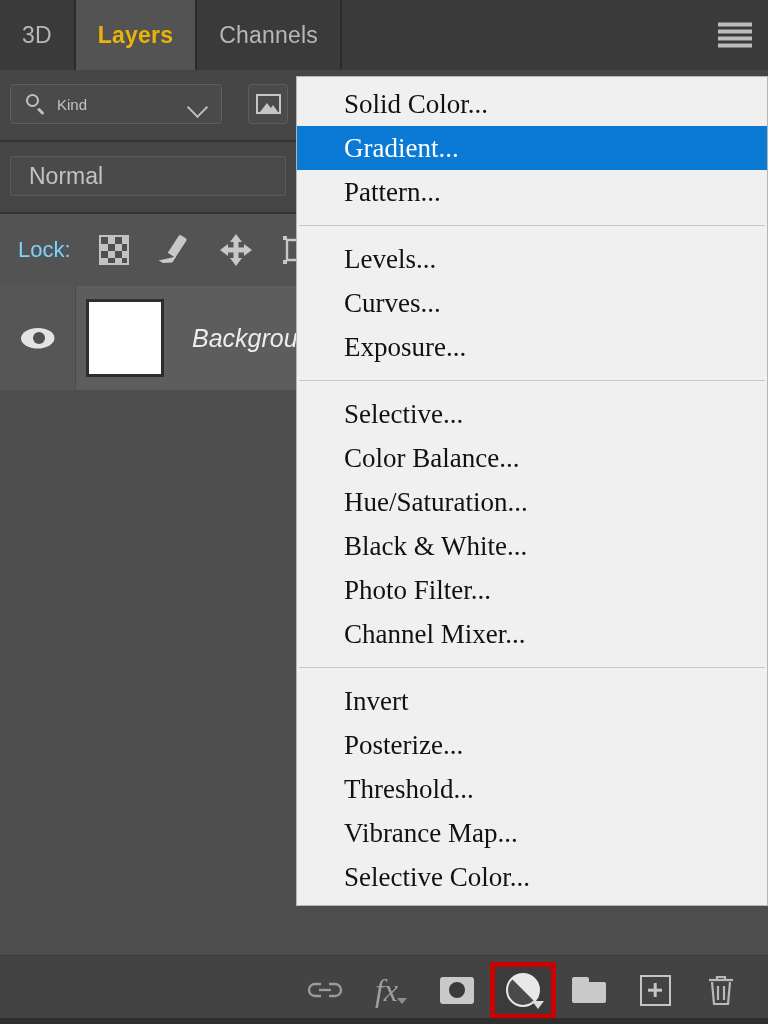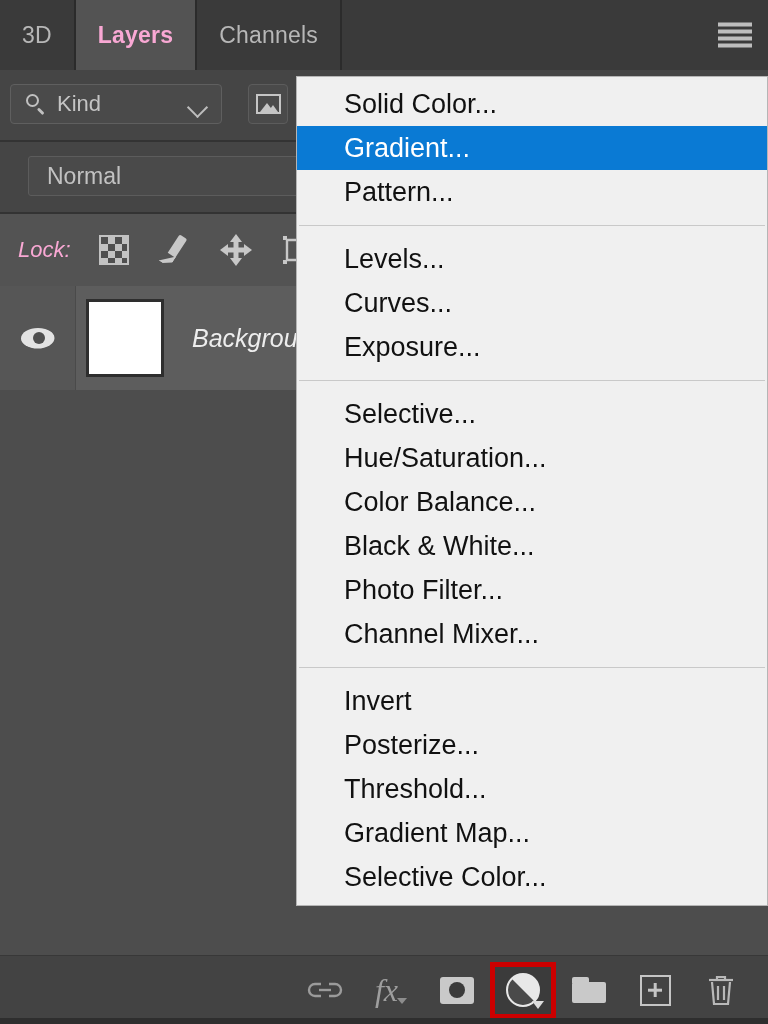"Layers" .tab.active { color: #f9a8d4 -> #eab308 }
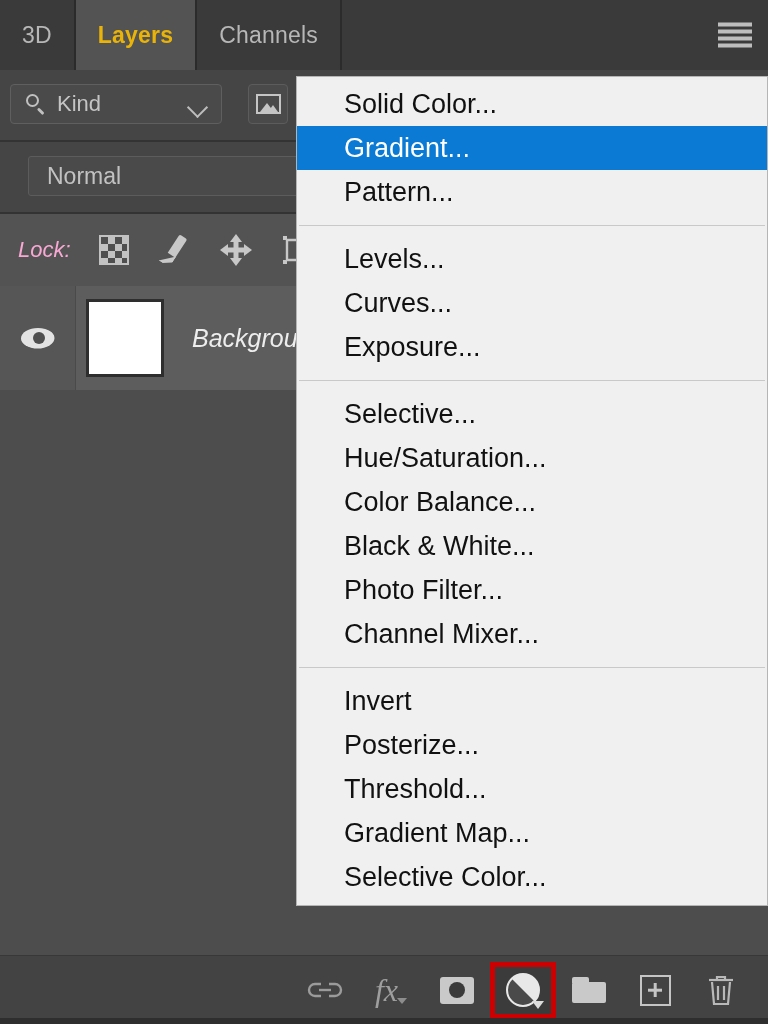"Kind" #kindlabel { font-size: 22px -> 15px }
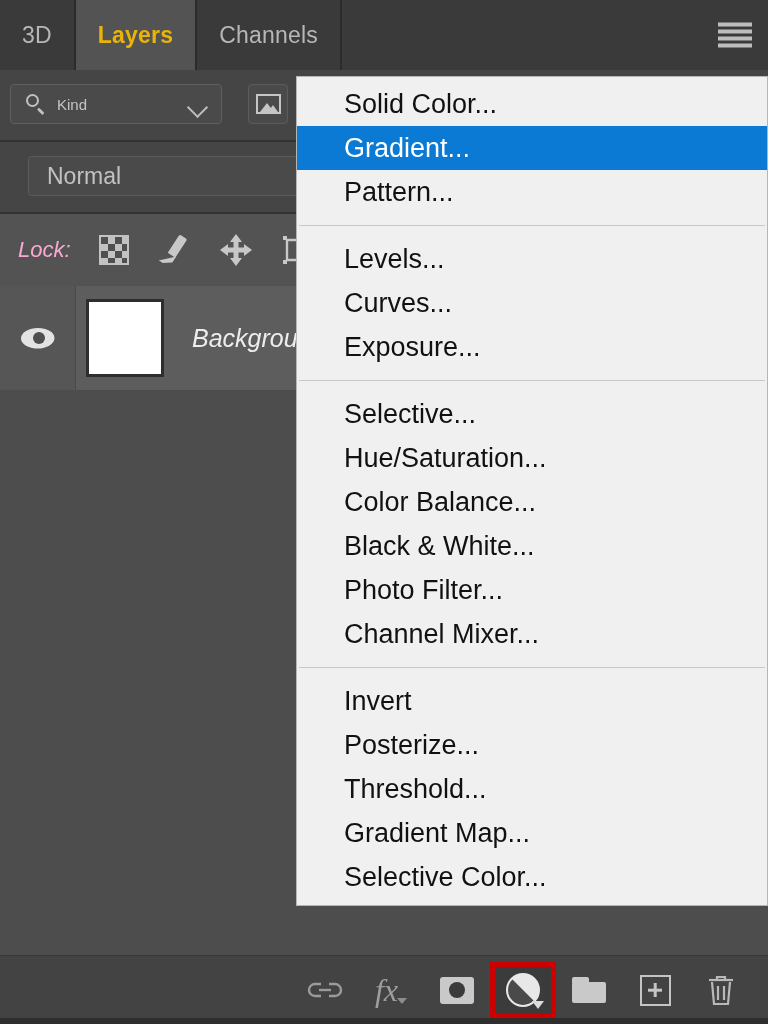"Solid Color..." #menu { font-family: none -> Liberation Serif, serif }
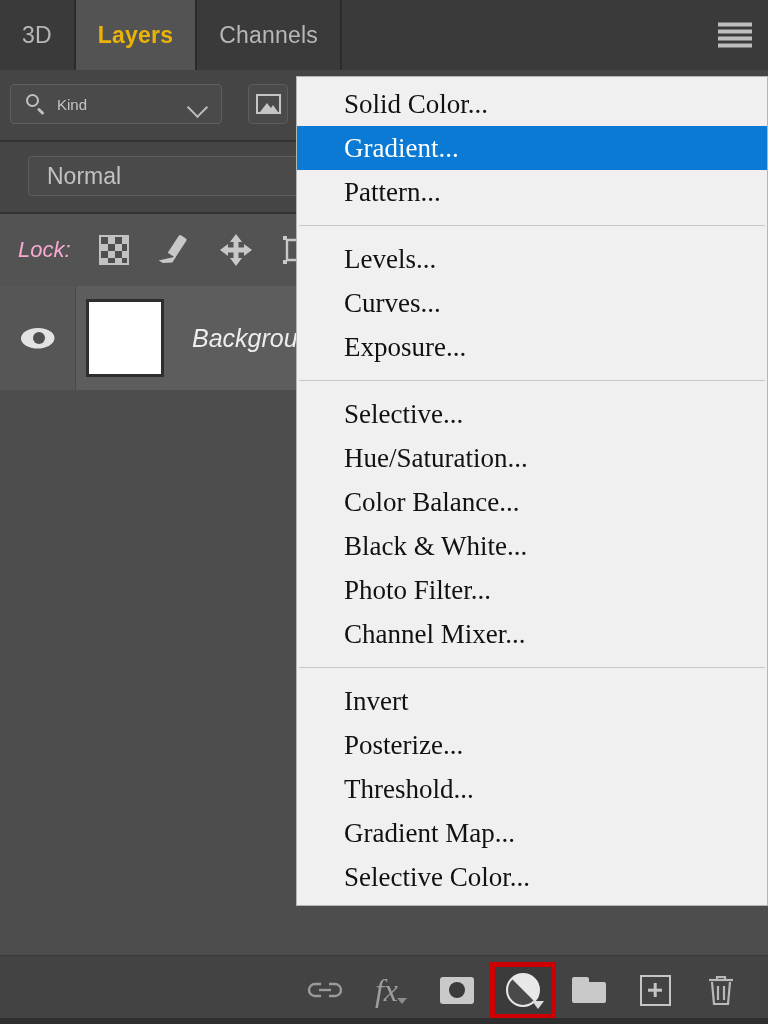"Normal" #blendbox { left: 28px -> 10px }
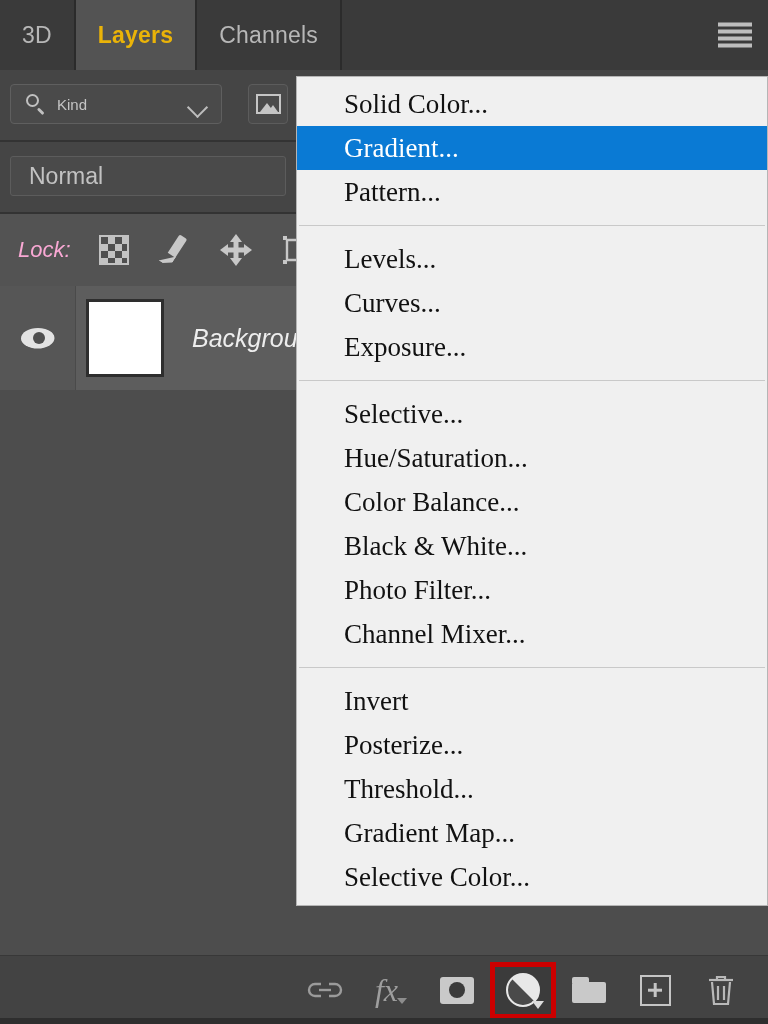"Lock:" #locklabel { color: #f9a8d4 -> #7dd3fc; font-style: italic -> none }
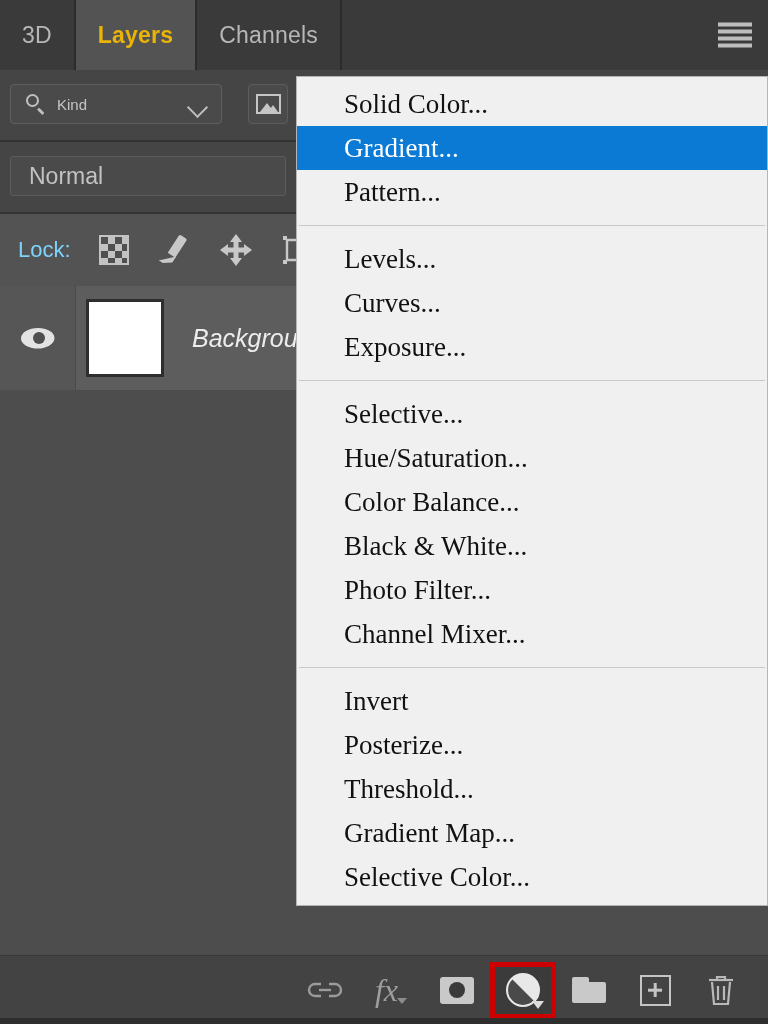"Hue/Saturation..." div.mi { order: before "Color Balance..." -> after "Color Balance..." }
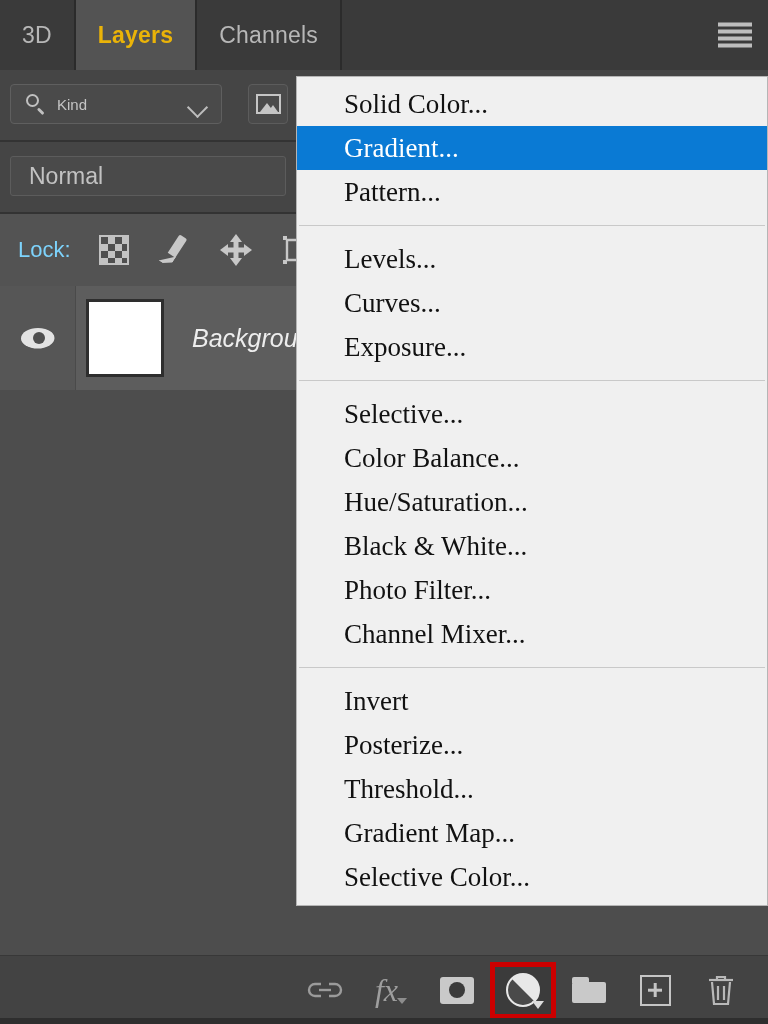"Gradient Map..." div.mi { text: Gradient -> Vibrance }
